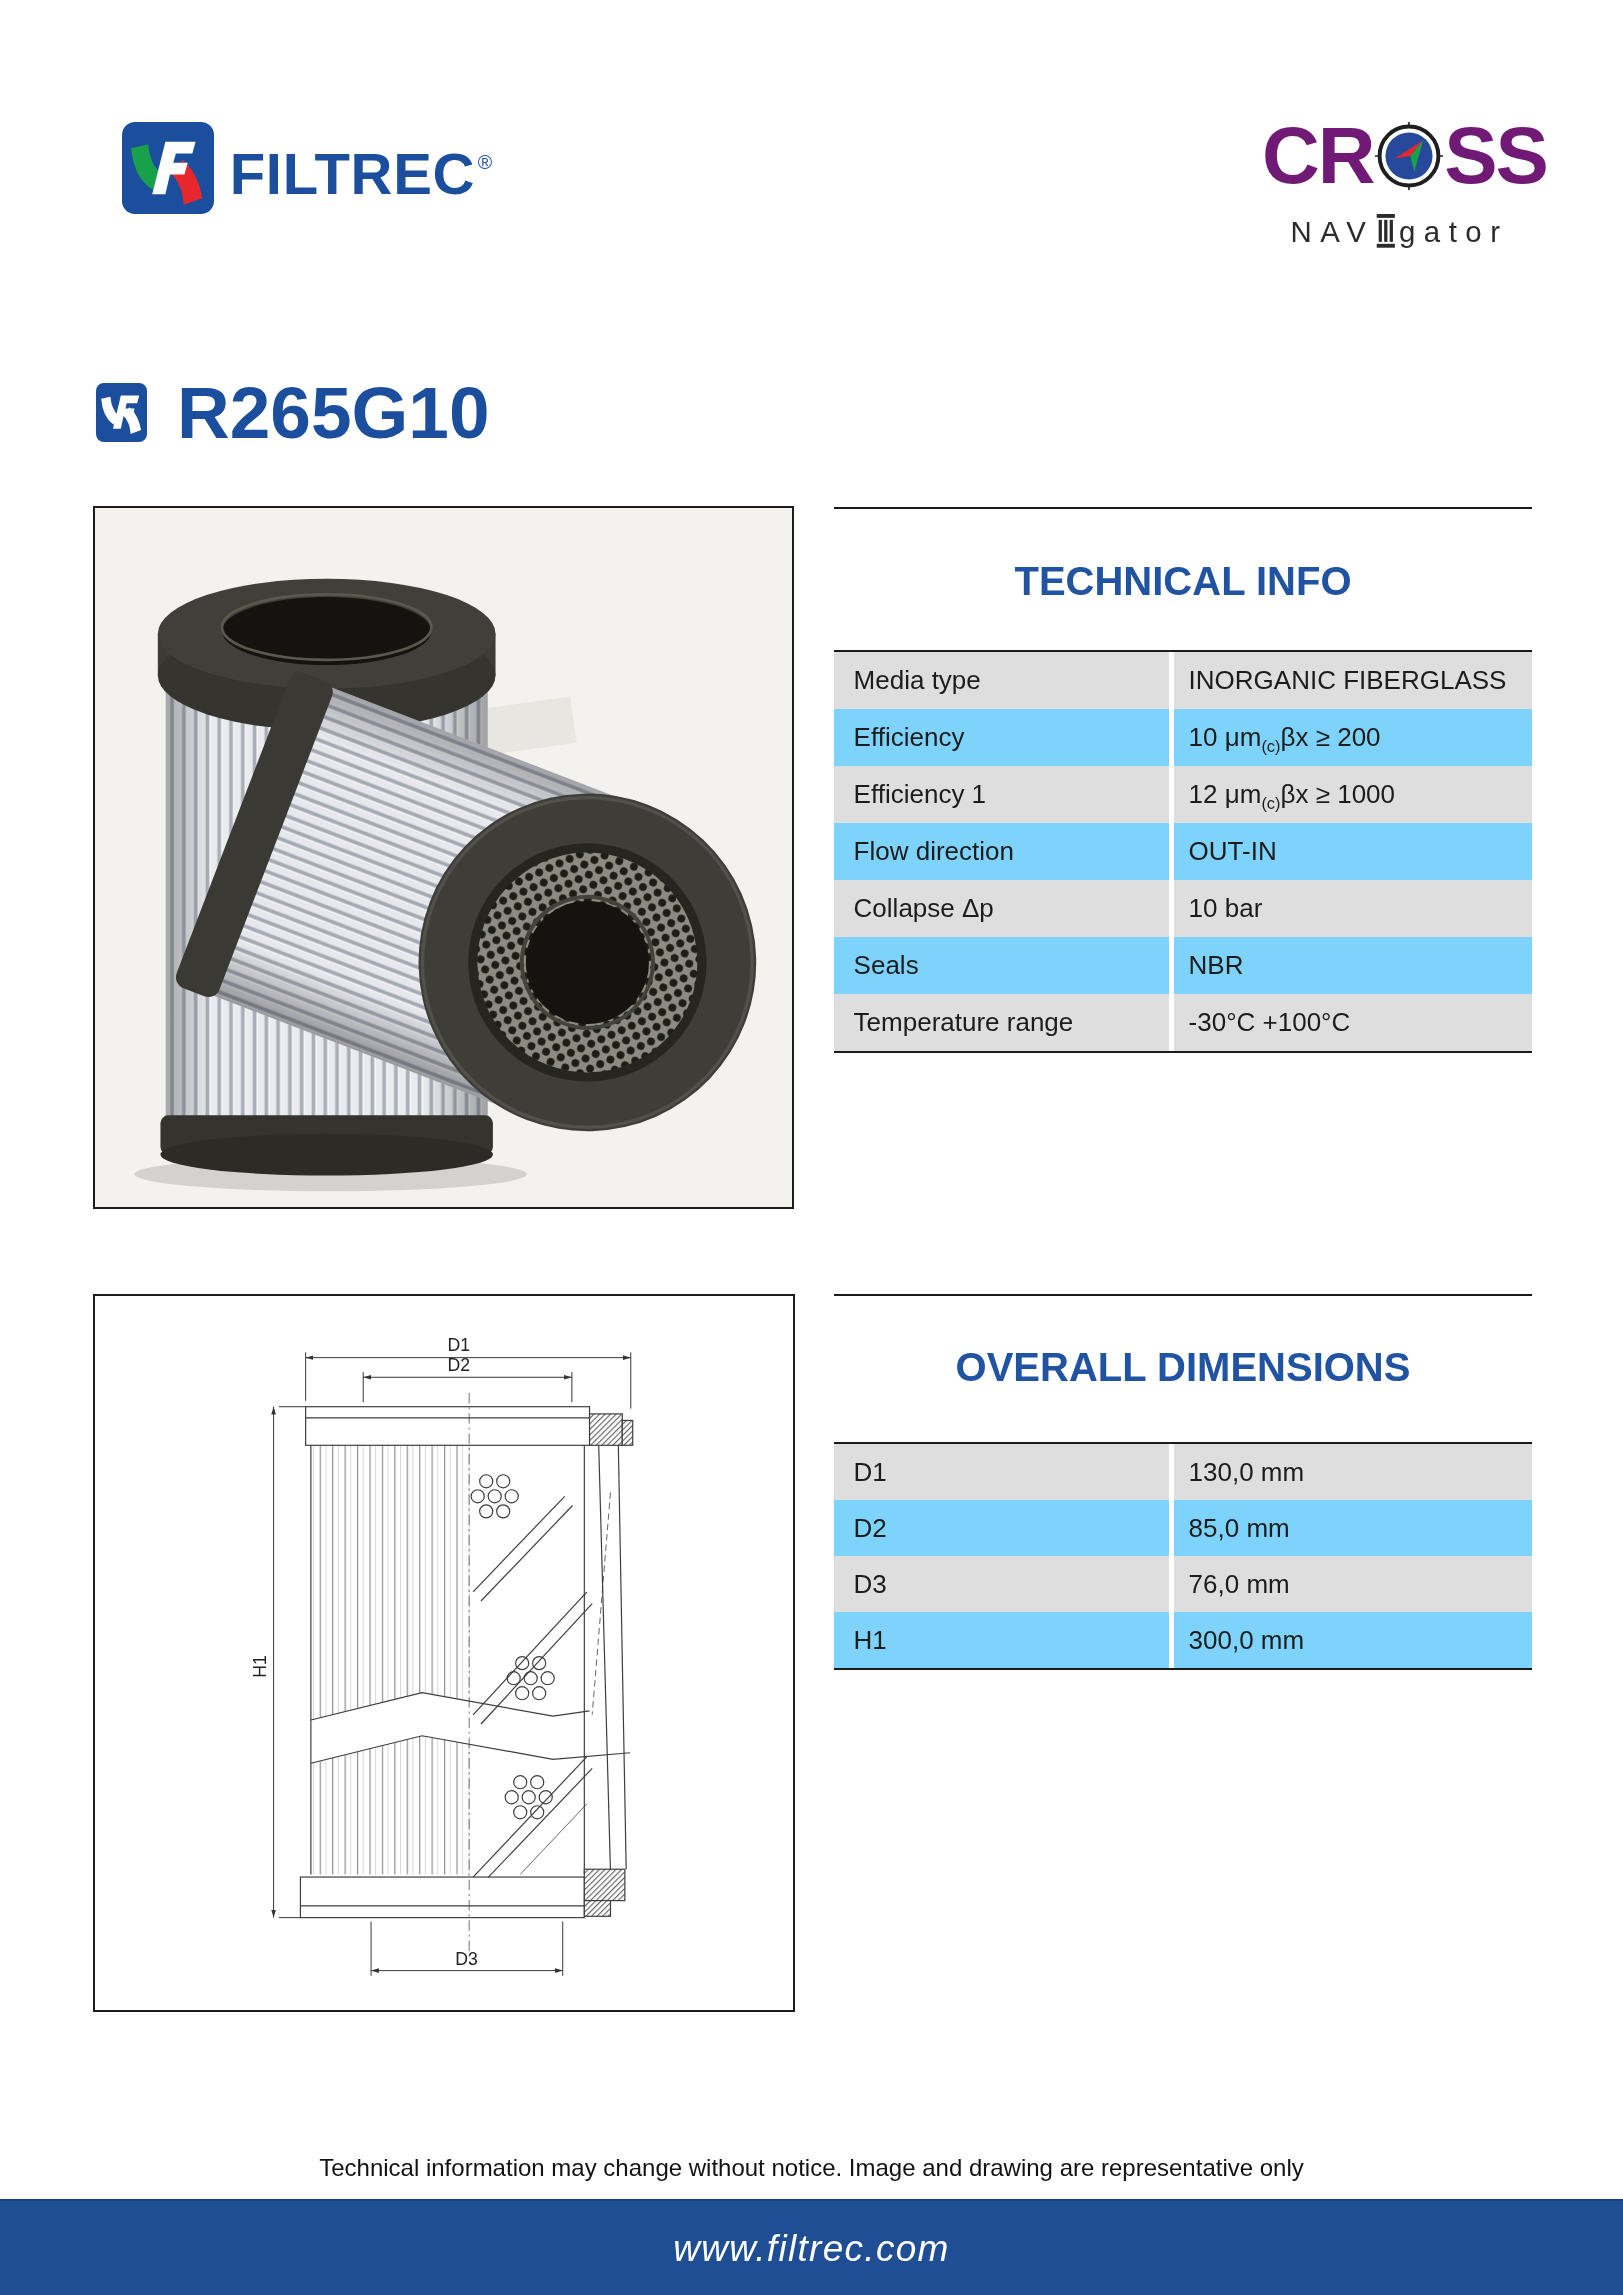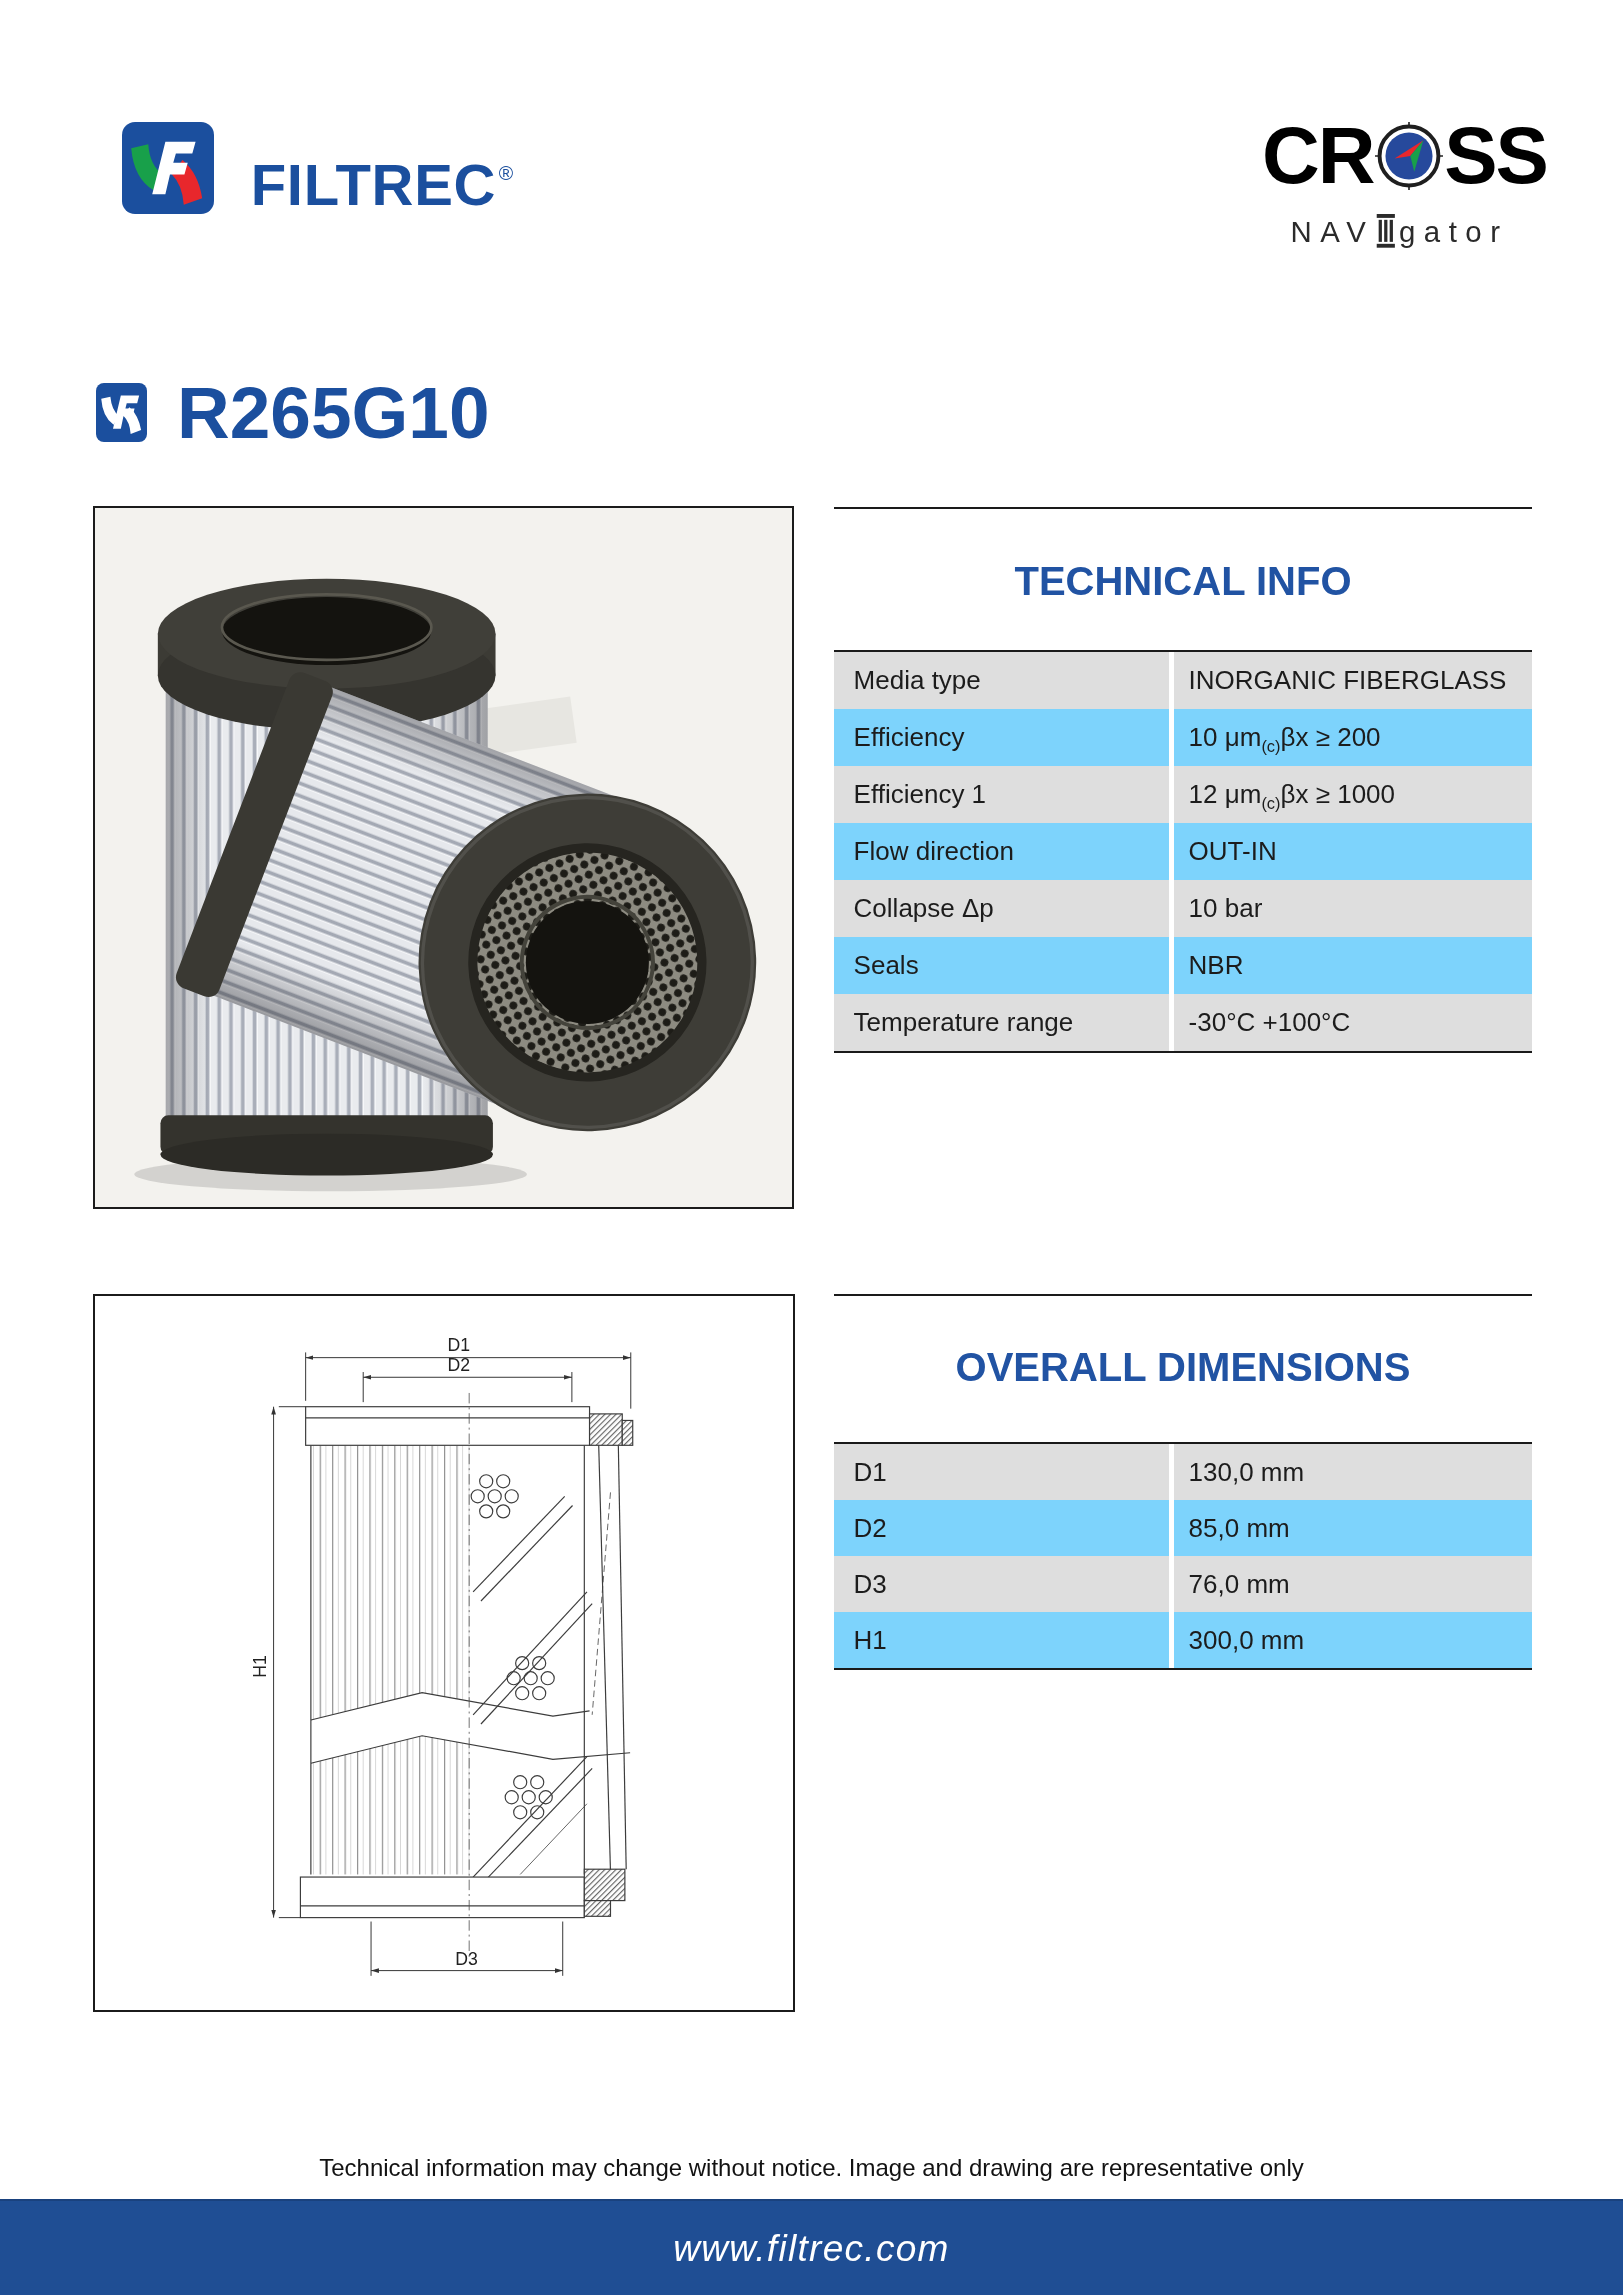"FILTREC®" .brand { align-items: flex-end -> center; gap: 21px -> none }
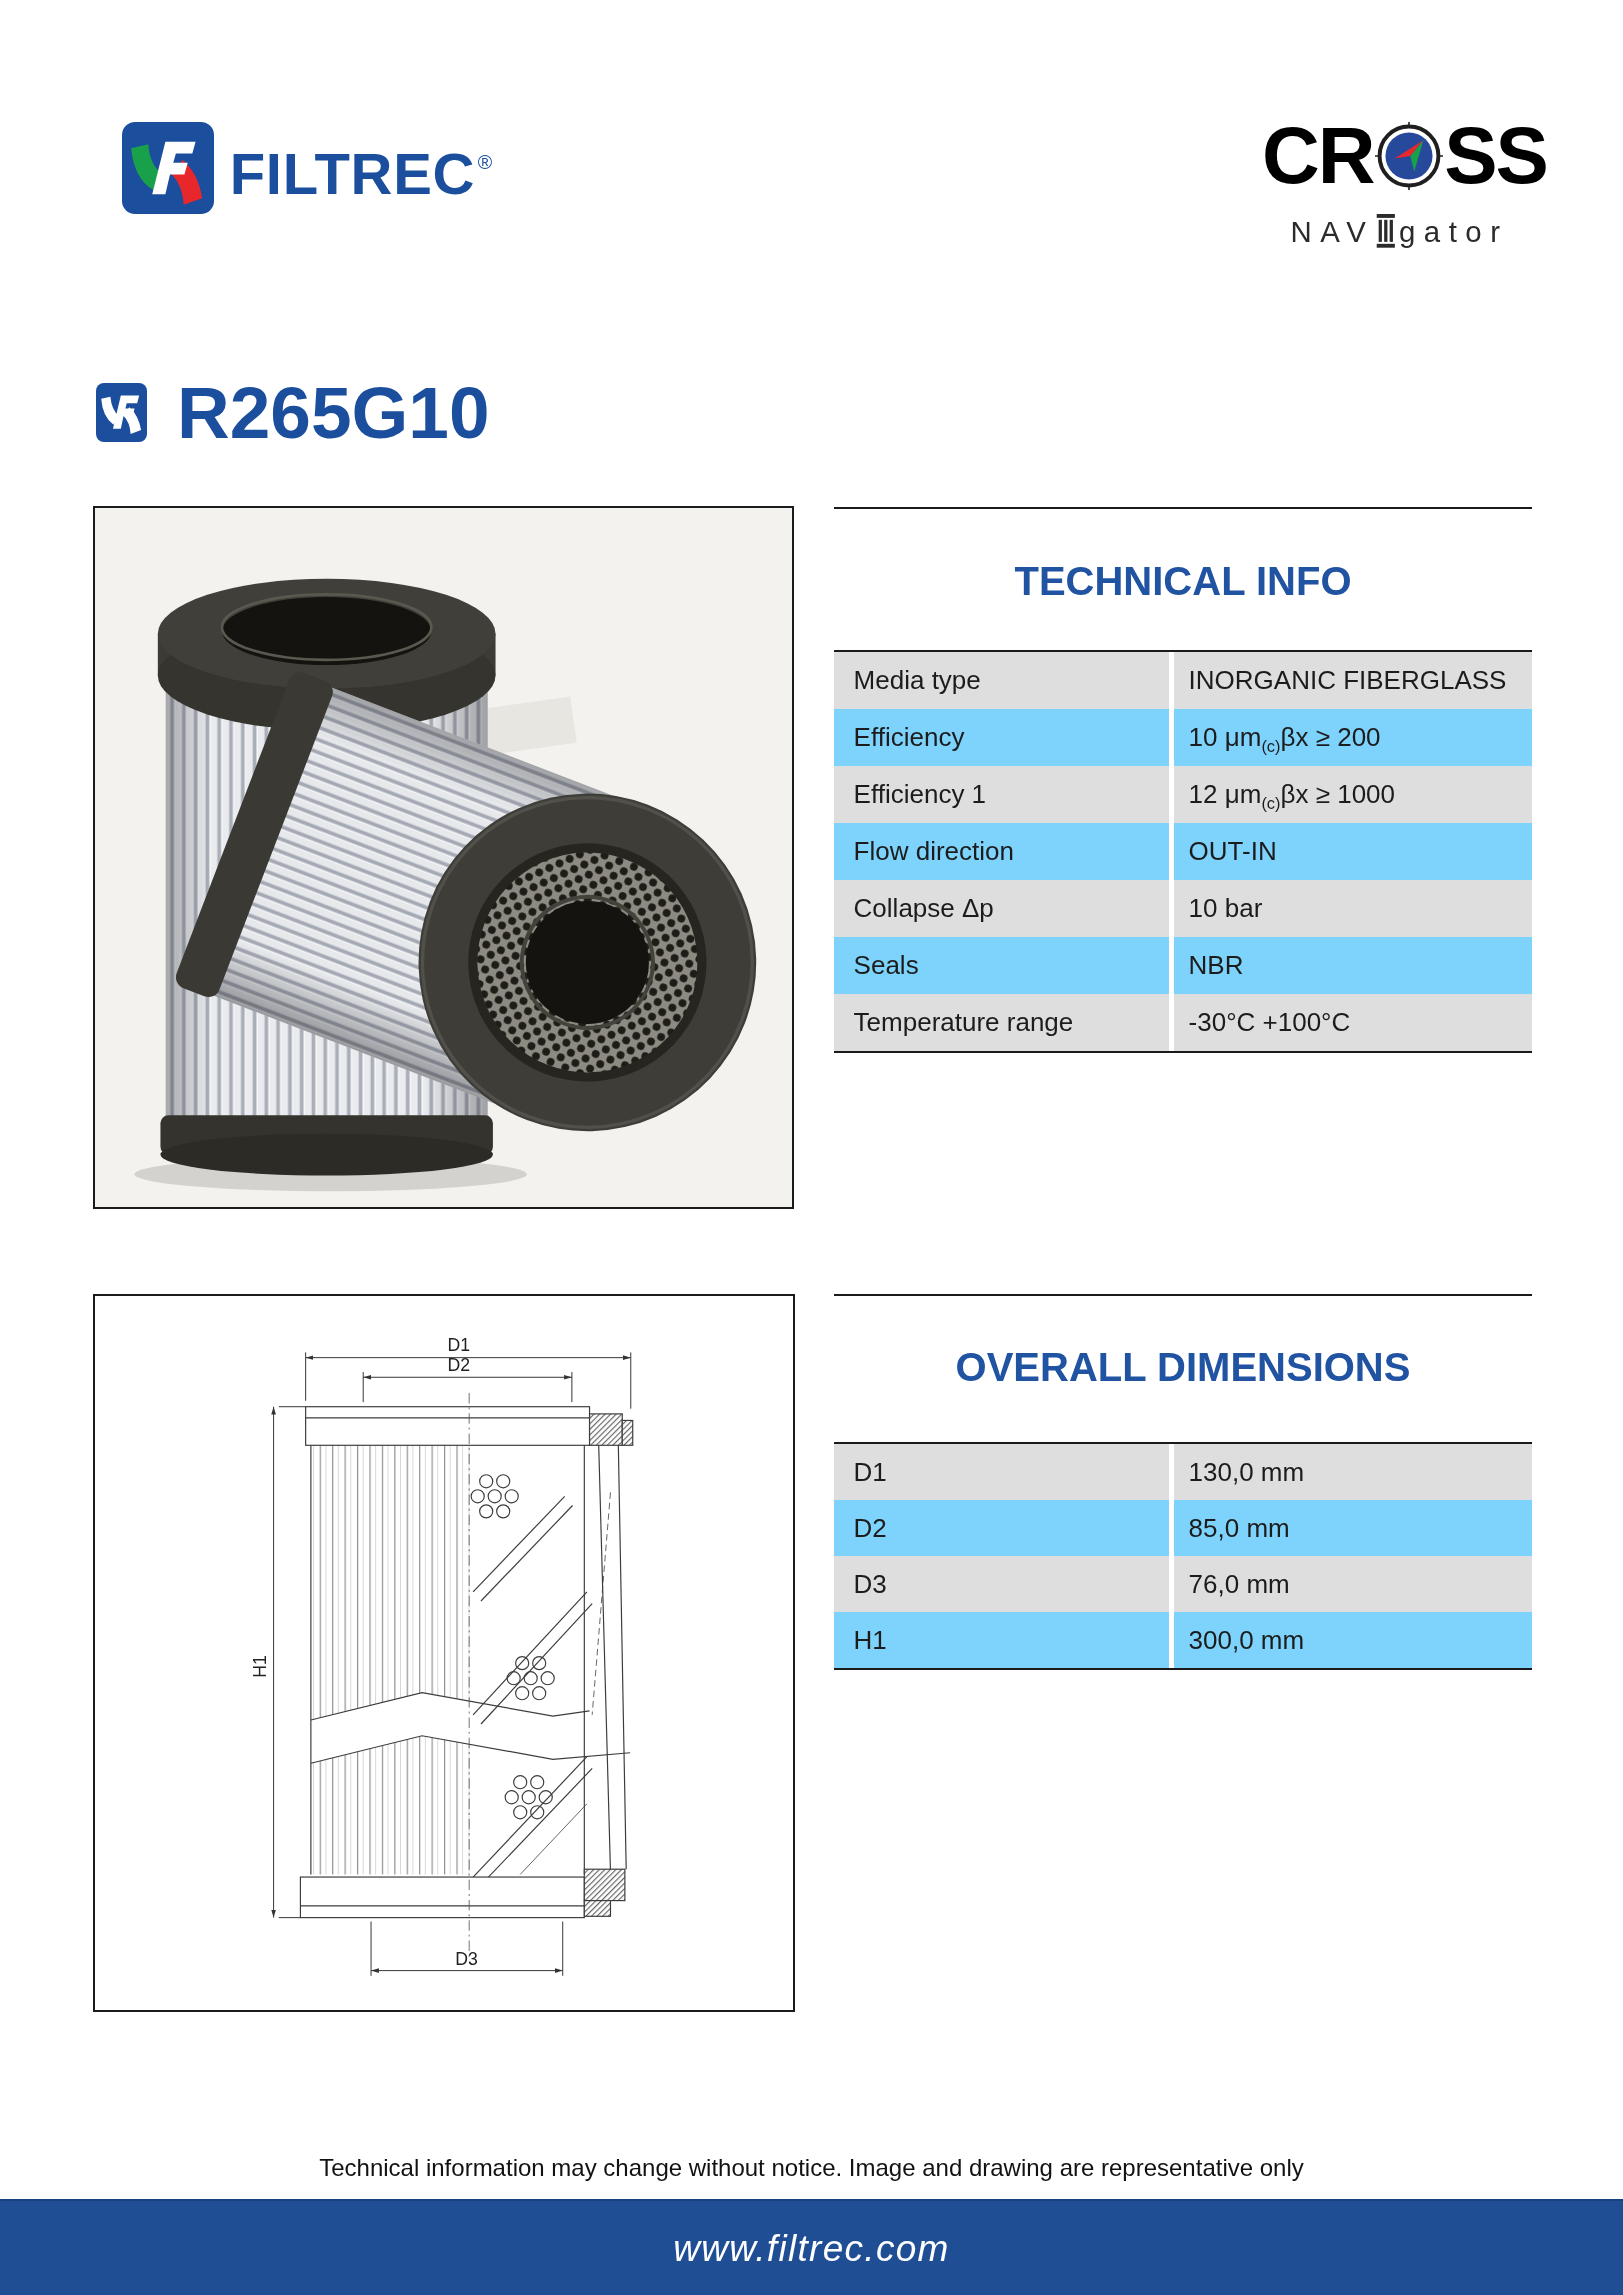"CR" .cross-line1 { color: #000000 -> #701a75 }
